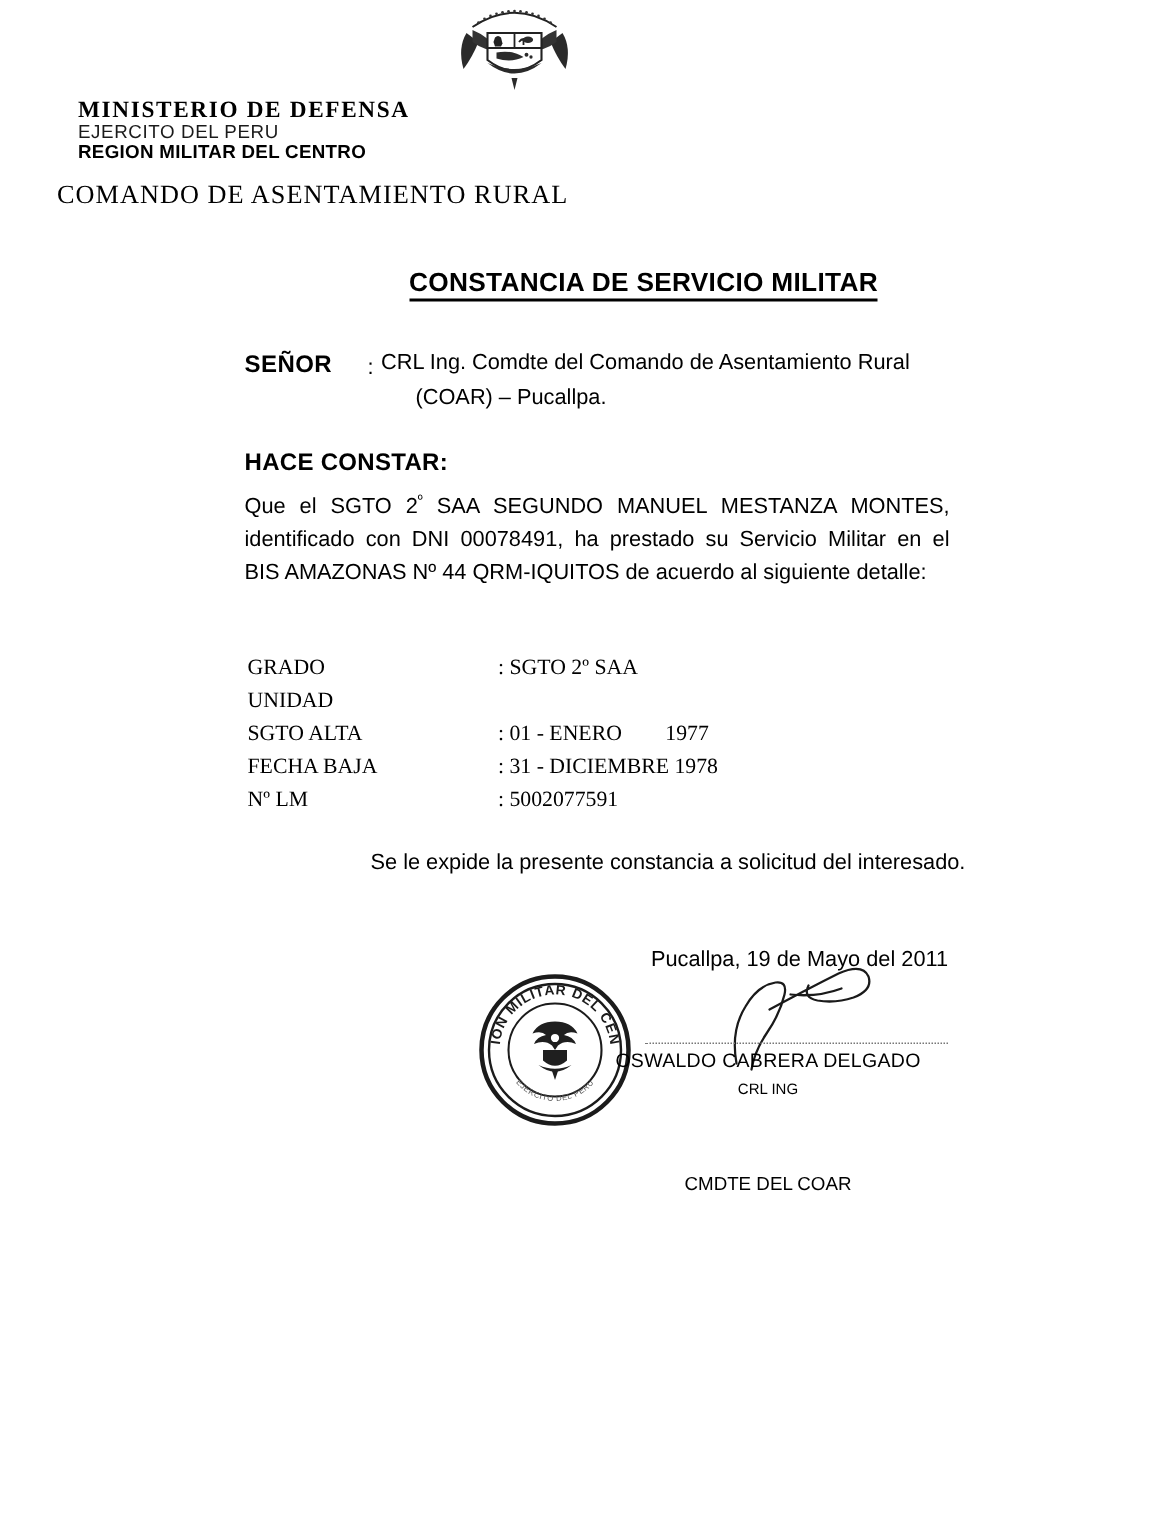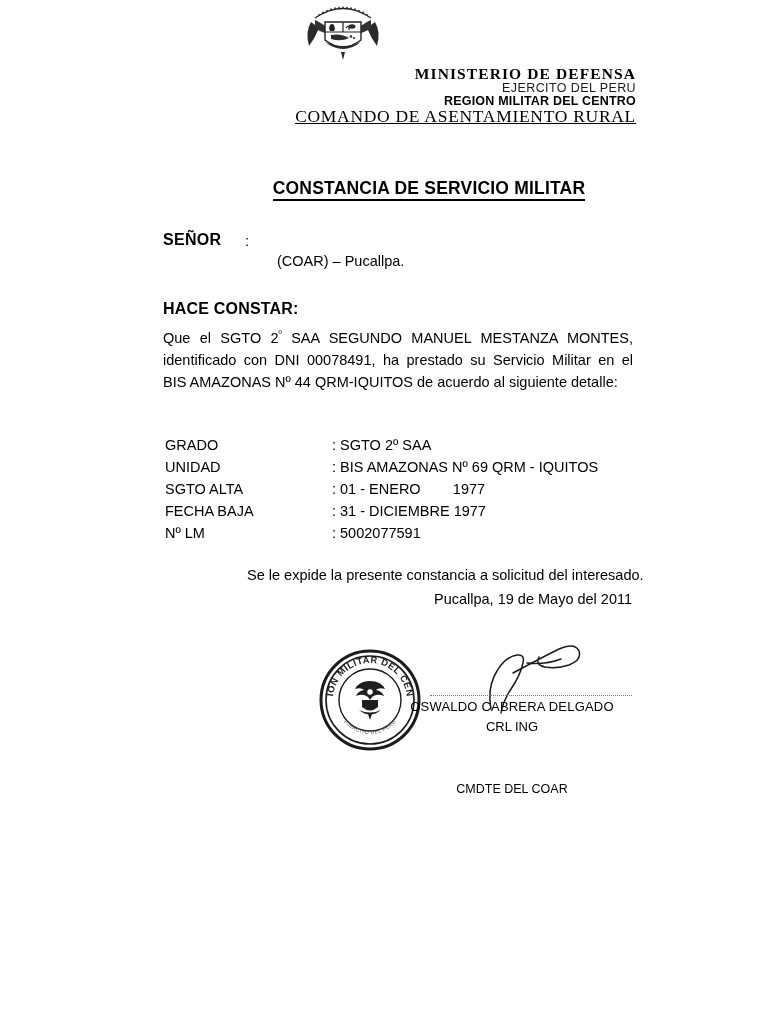"MINISTERIO DE DEFENSA" .letterhead { text-align: right -> left }
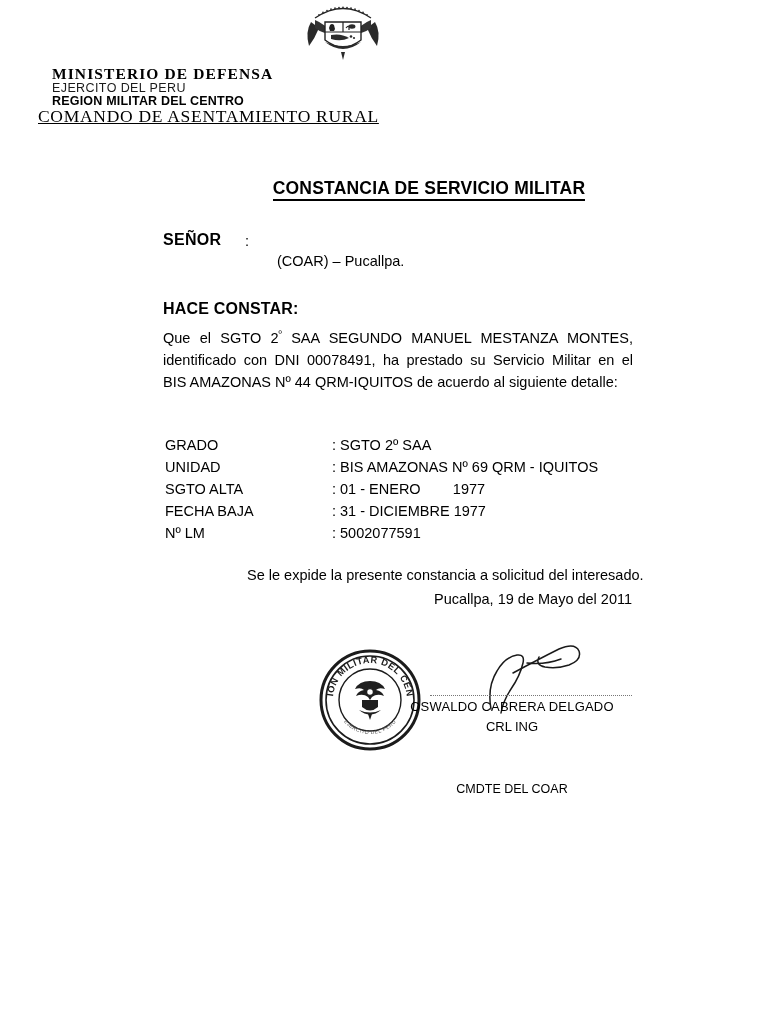"COMANDO DE ASENTAMIENTO RURAL" .lh-comando { margin-top: 1px -> 14px; text-decoration: underline -> none }
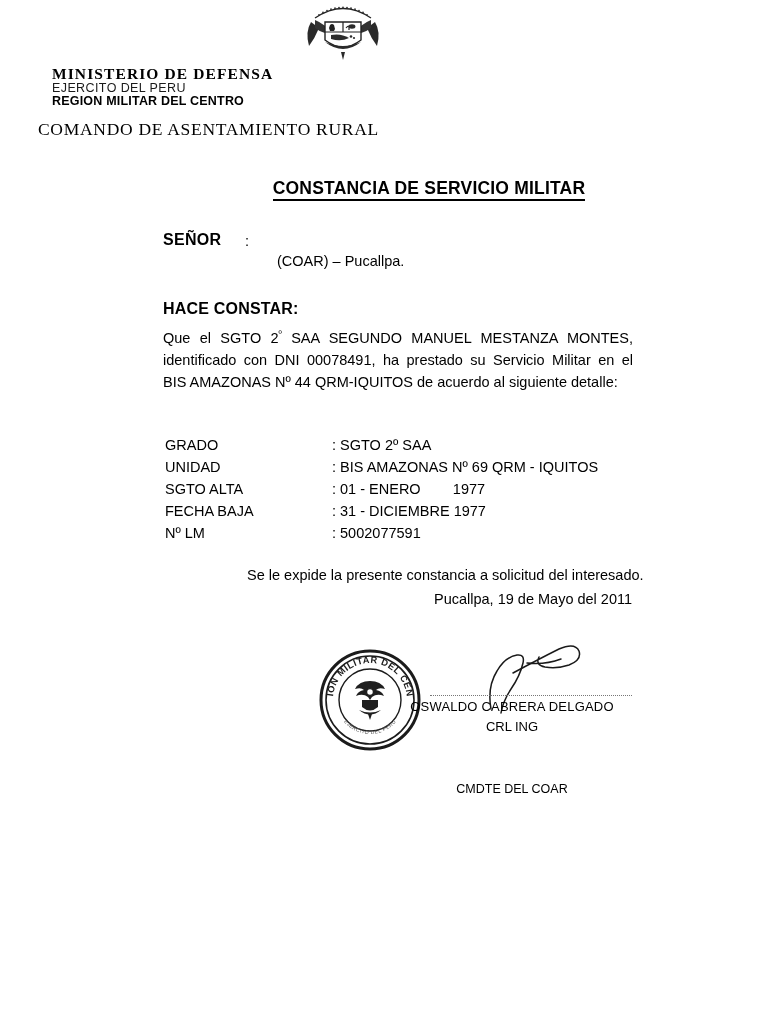"CRL Ing. Comdte del Comando" div.addressee-text { html: none -> <div>CRL Ing. Comdte del Comando de Asentamiento Rural</div> }
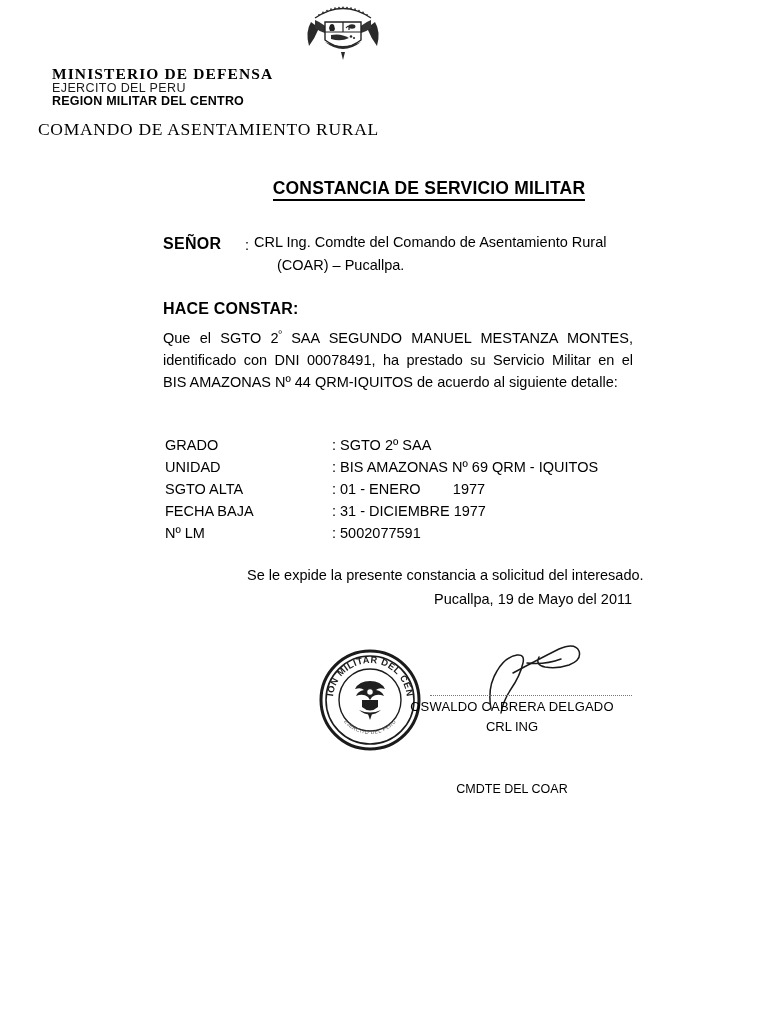"GRADO" .details { font-family: none -> Liberation Serif, serif }
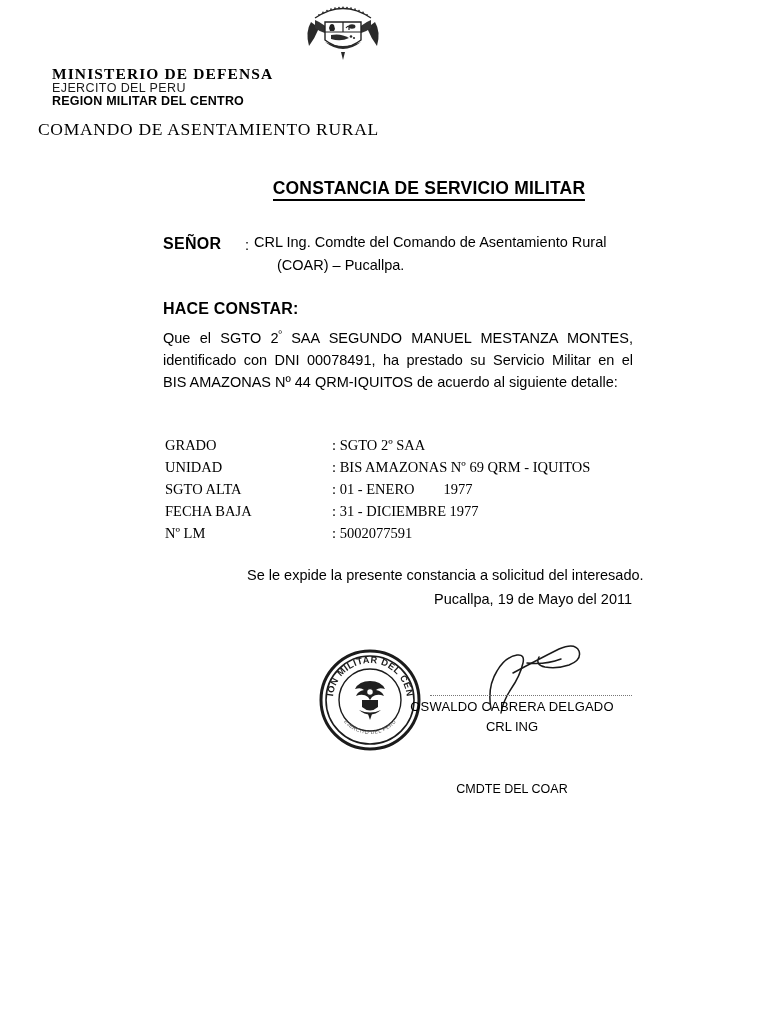": BIS AMAZONAS Nº 69" div.detail-value { html: <div>: BIS AMAZONAS Nº 69 QRM - IQUITOS</div> -> none }
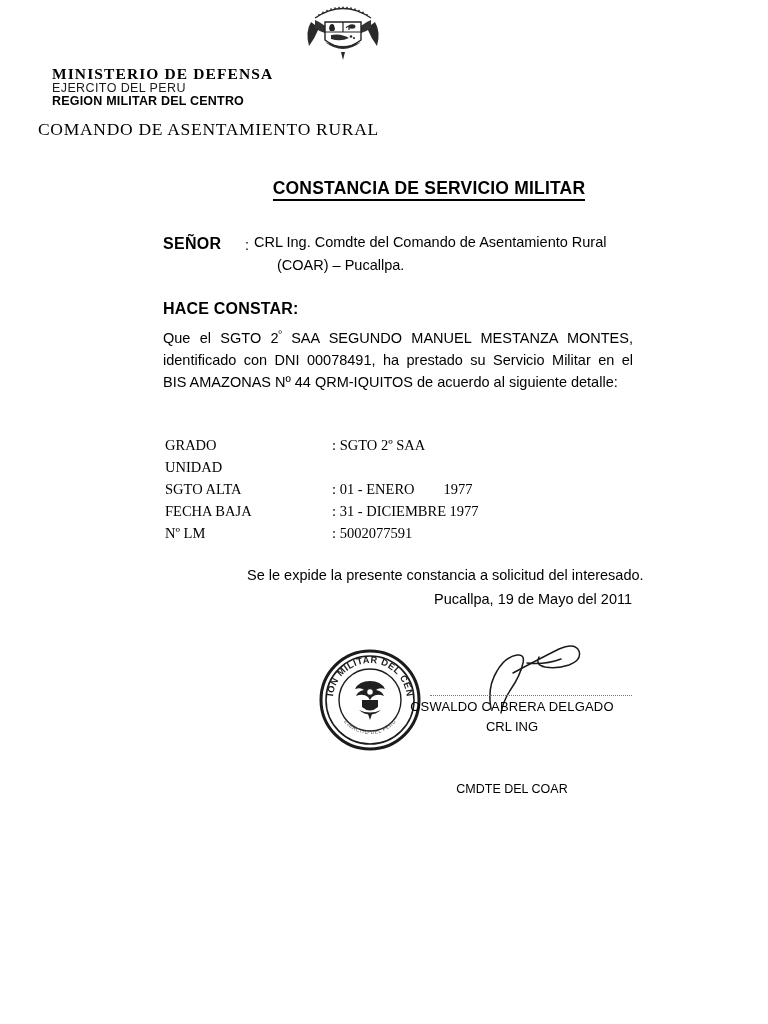": 31 - DICIEMBRE 1977" div.detail-value { text: 1977 -> 1978 }
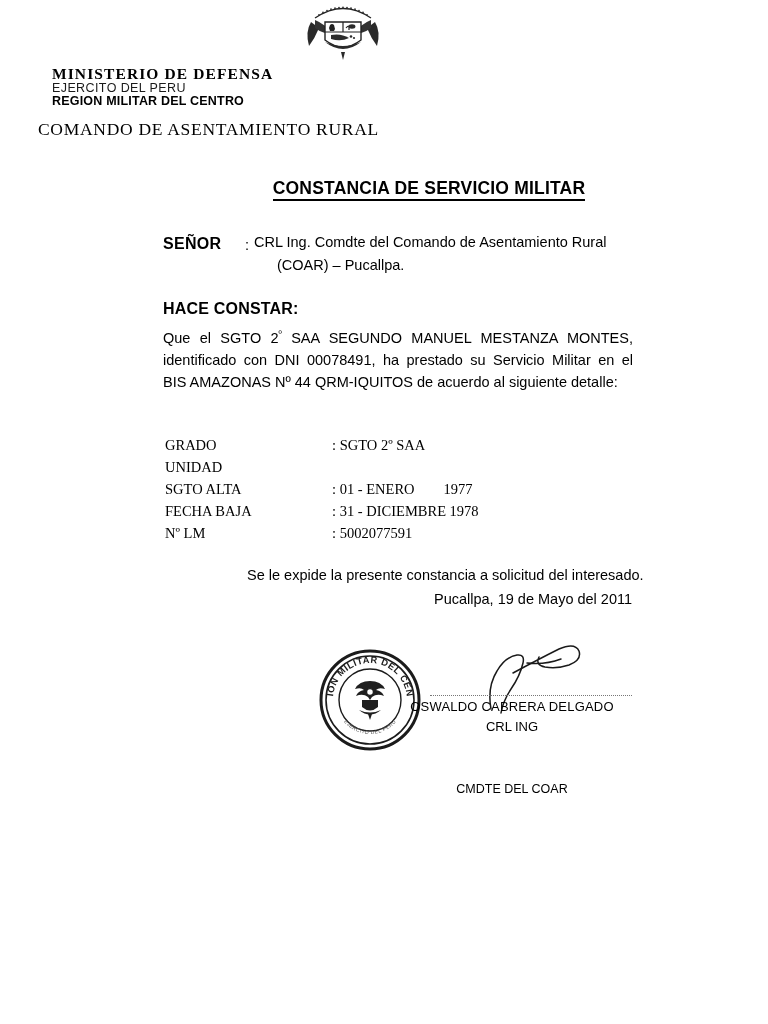"Pucallpa, 19 de Mayo del" .closing-place { top: 591px -> 632px }
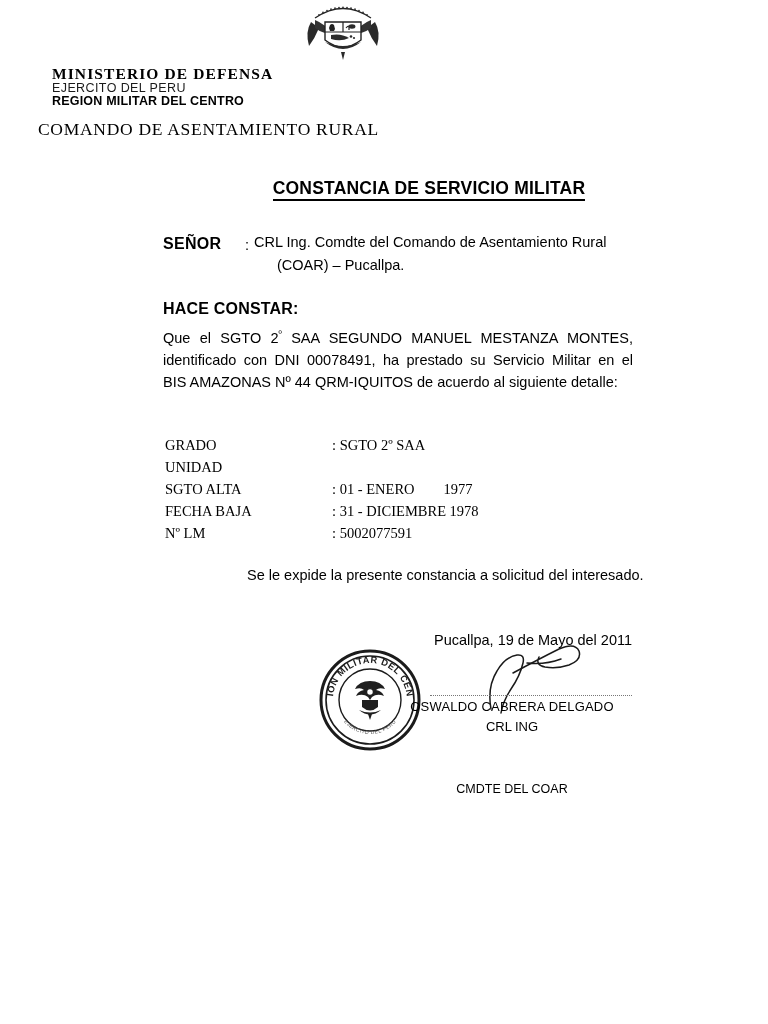"CRL ING" .sig-rank { font-size: 13px -> 10px }
